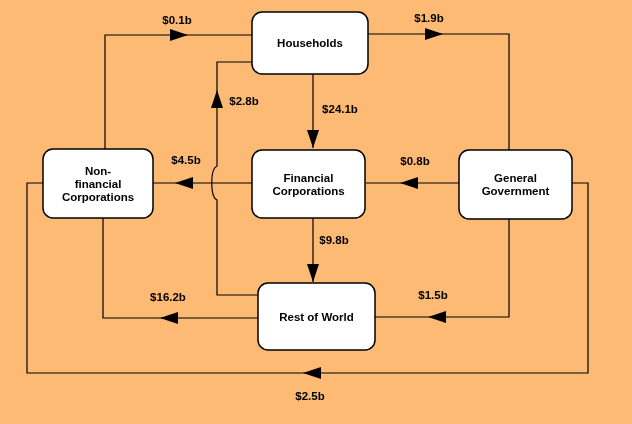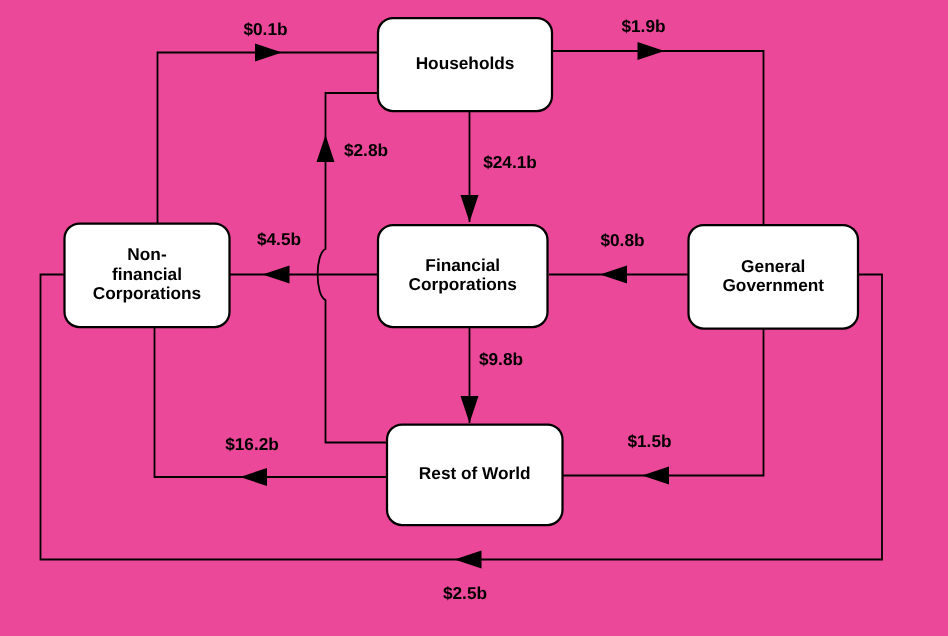"$0.1b" #stage { background: #ec4899 -> #fdba74 }
